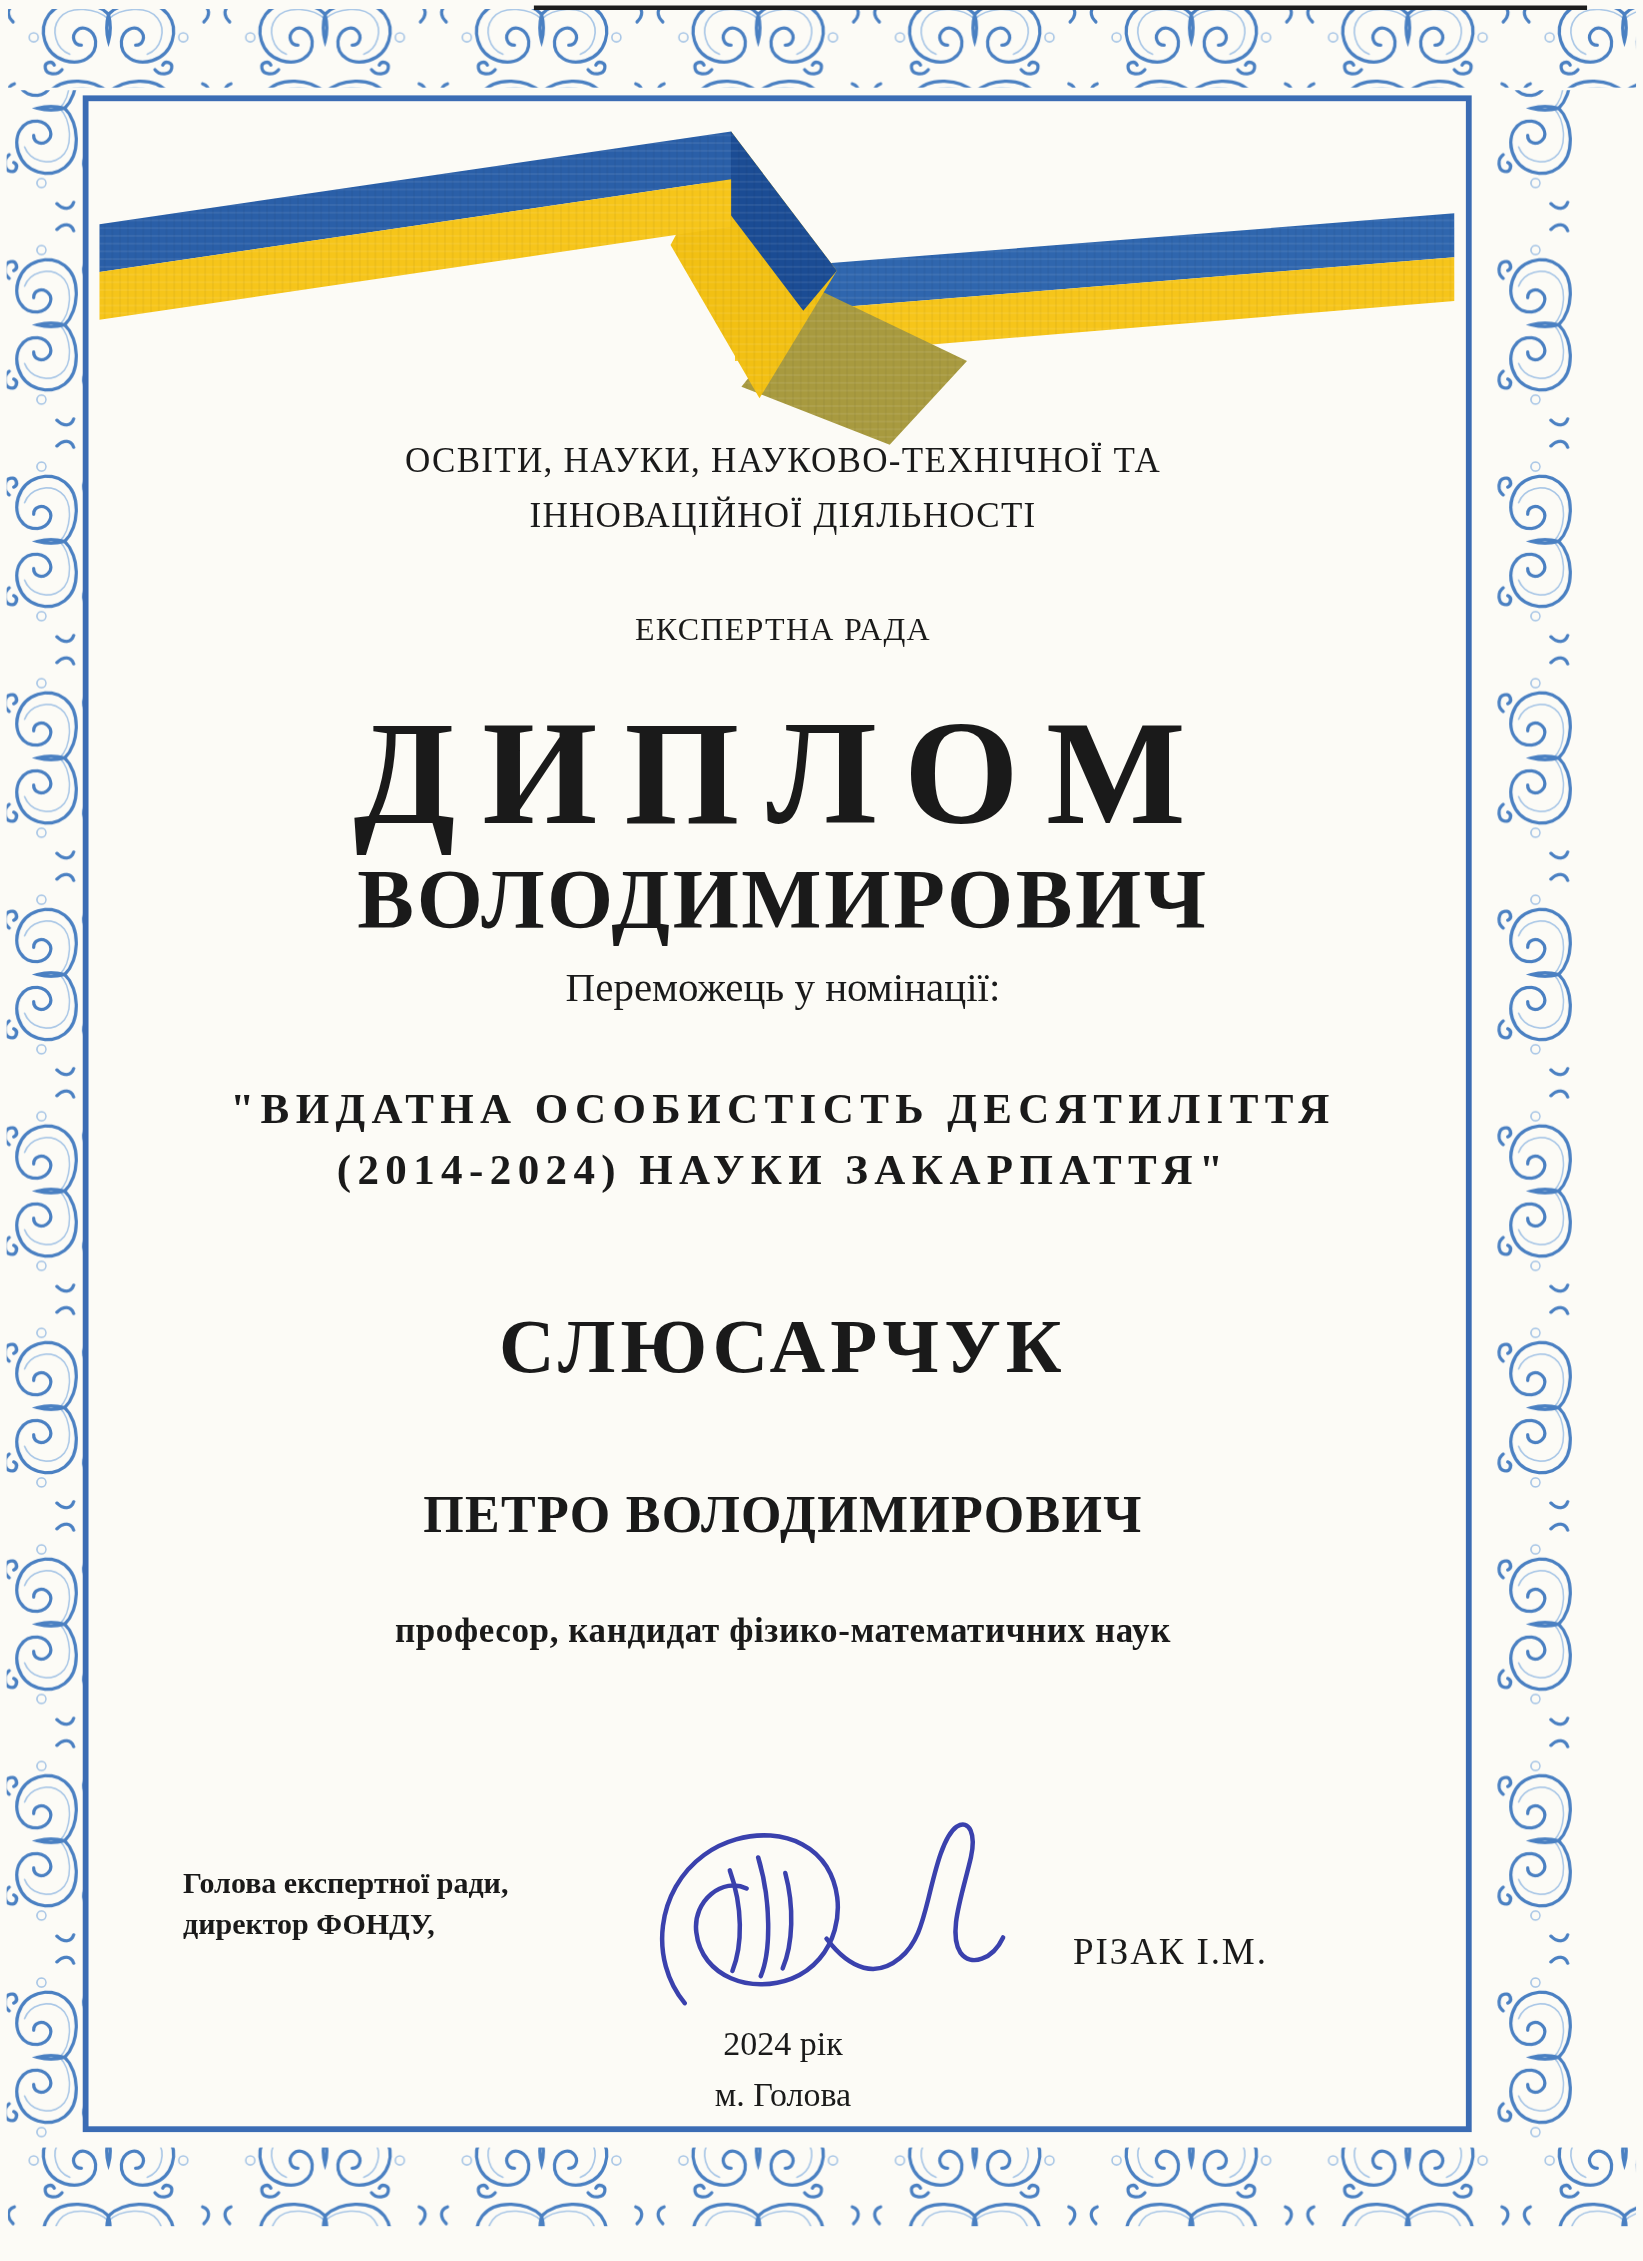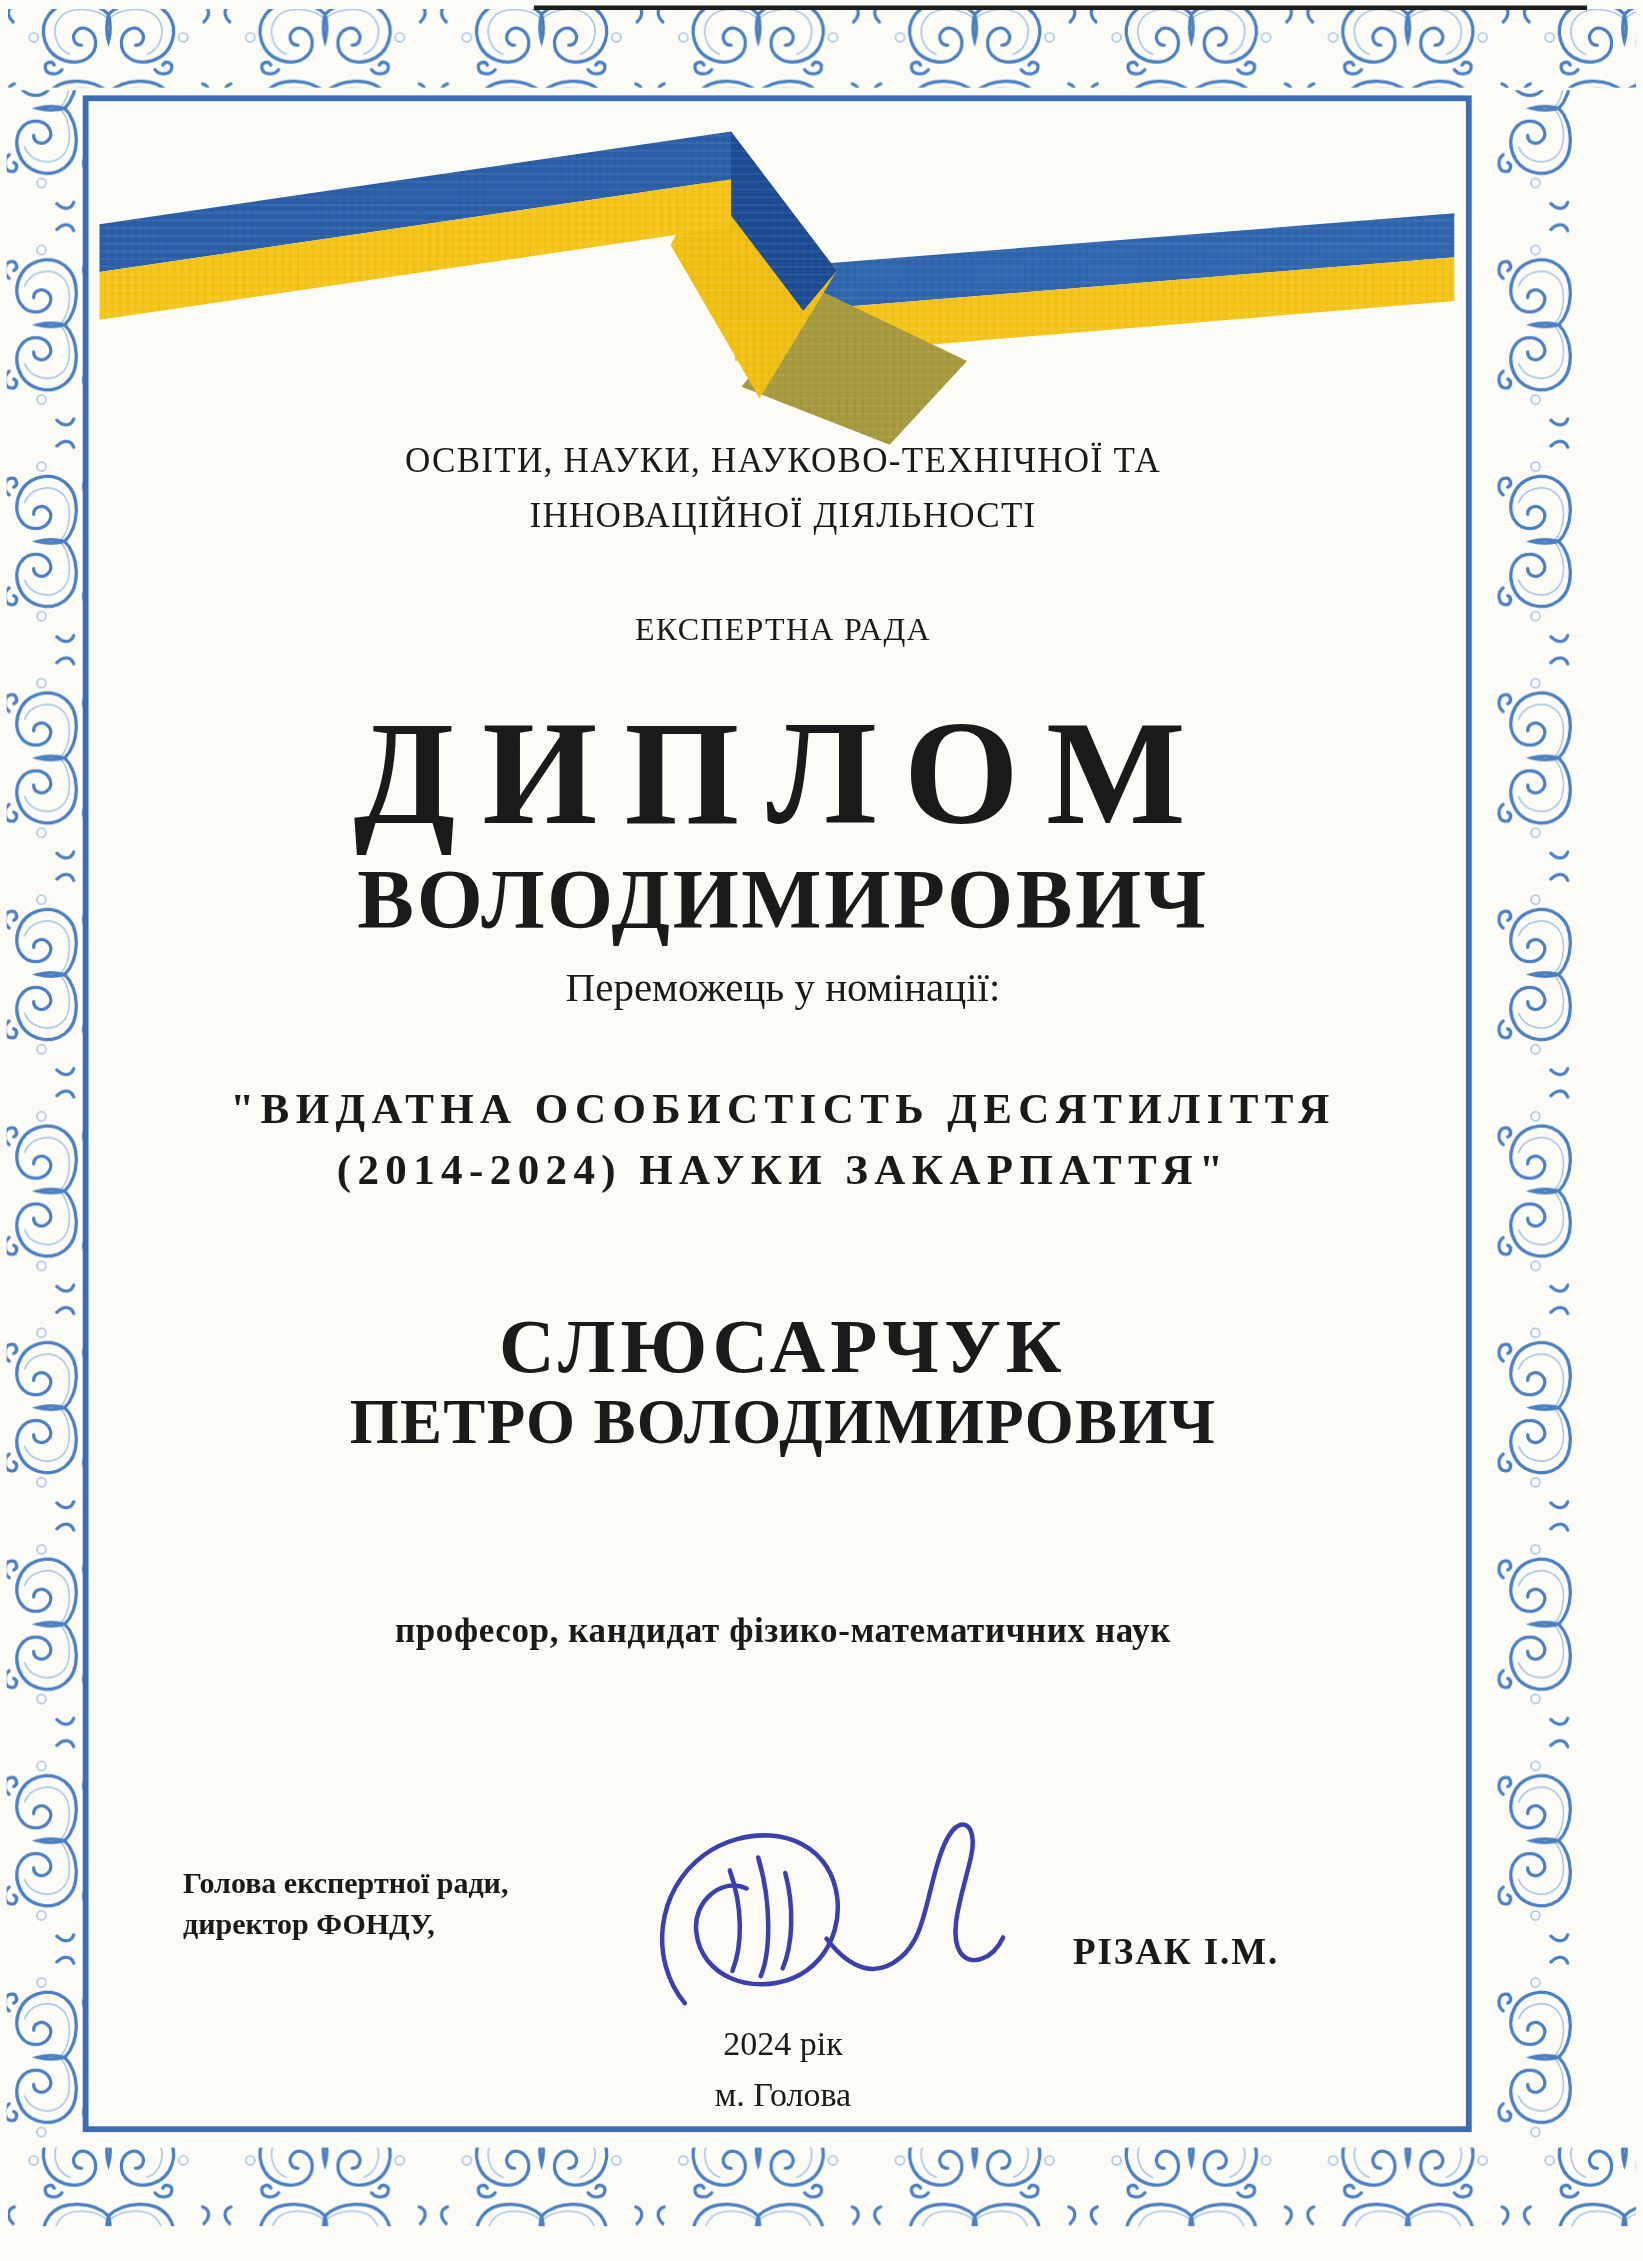"ПЕТРО ВОЛОДИМИРОВИЧ" .awardee2 { font-size: 63px -> 52px; top: 1386px -> 1485px }
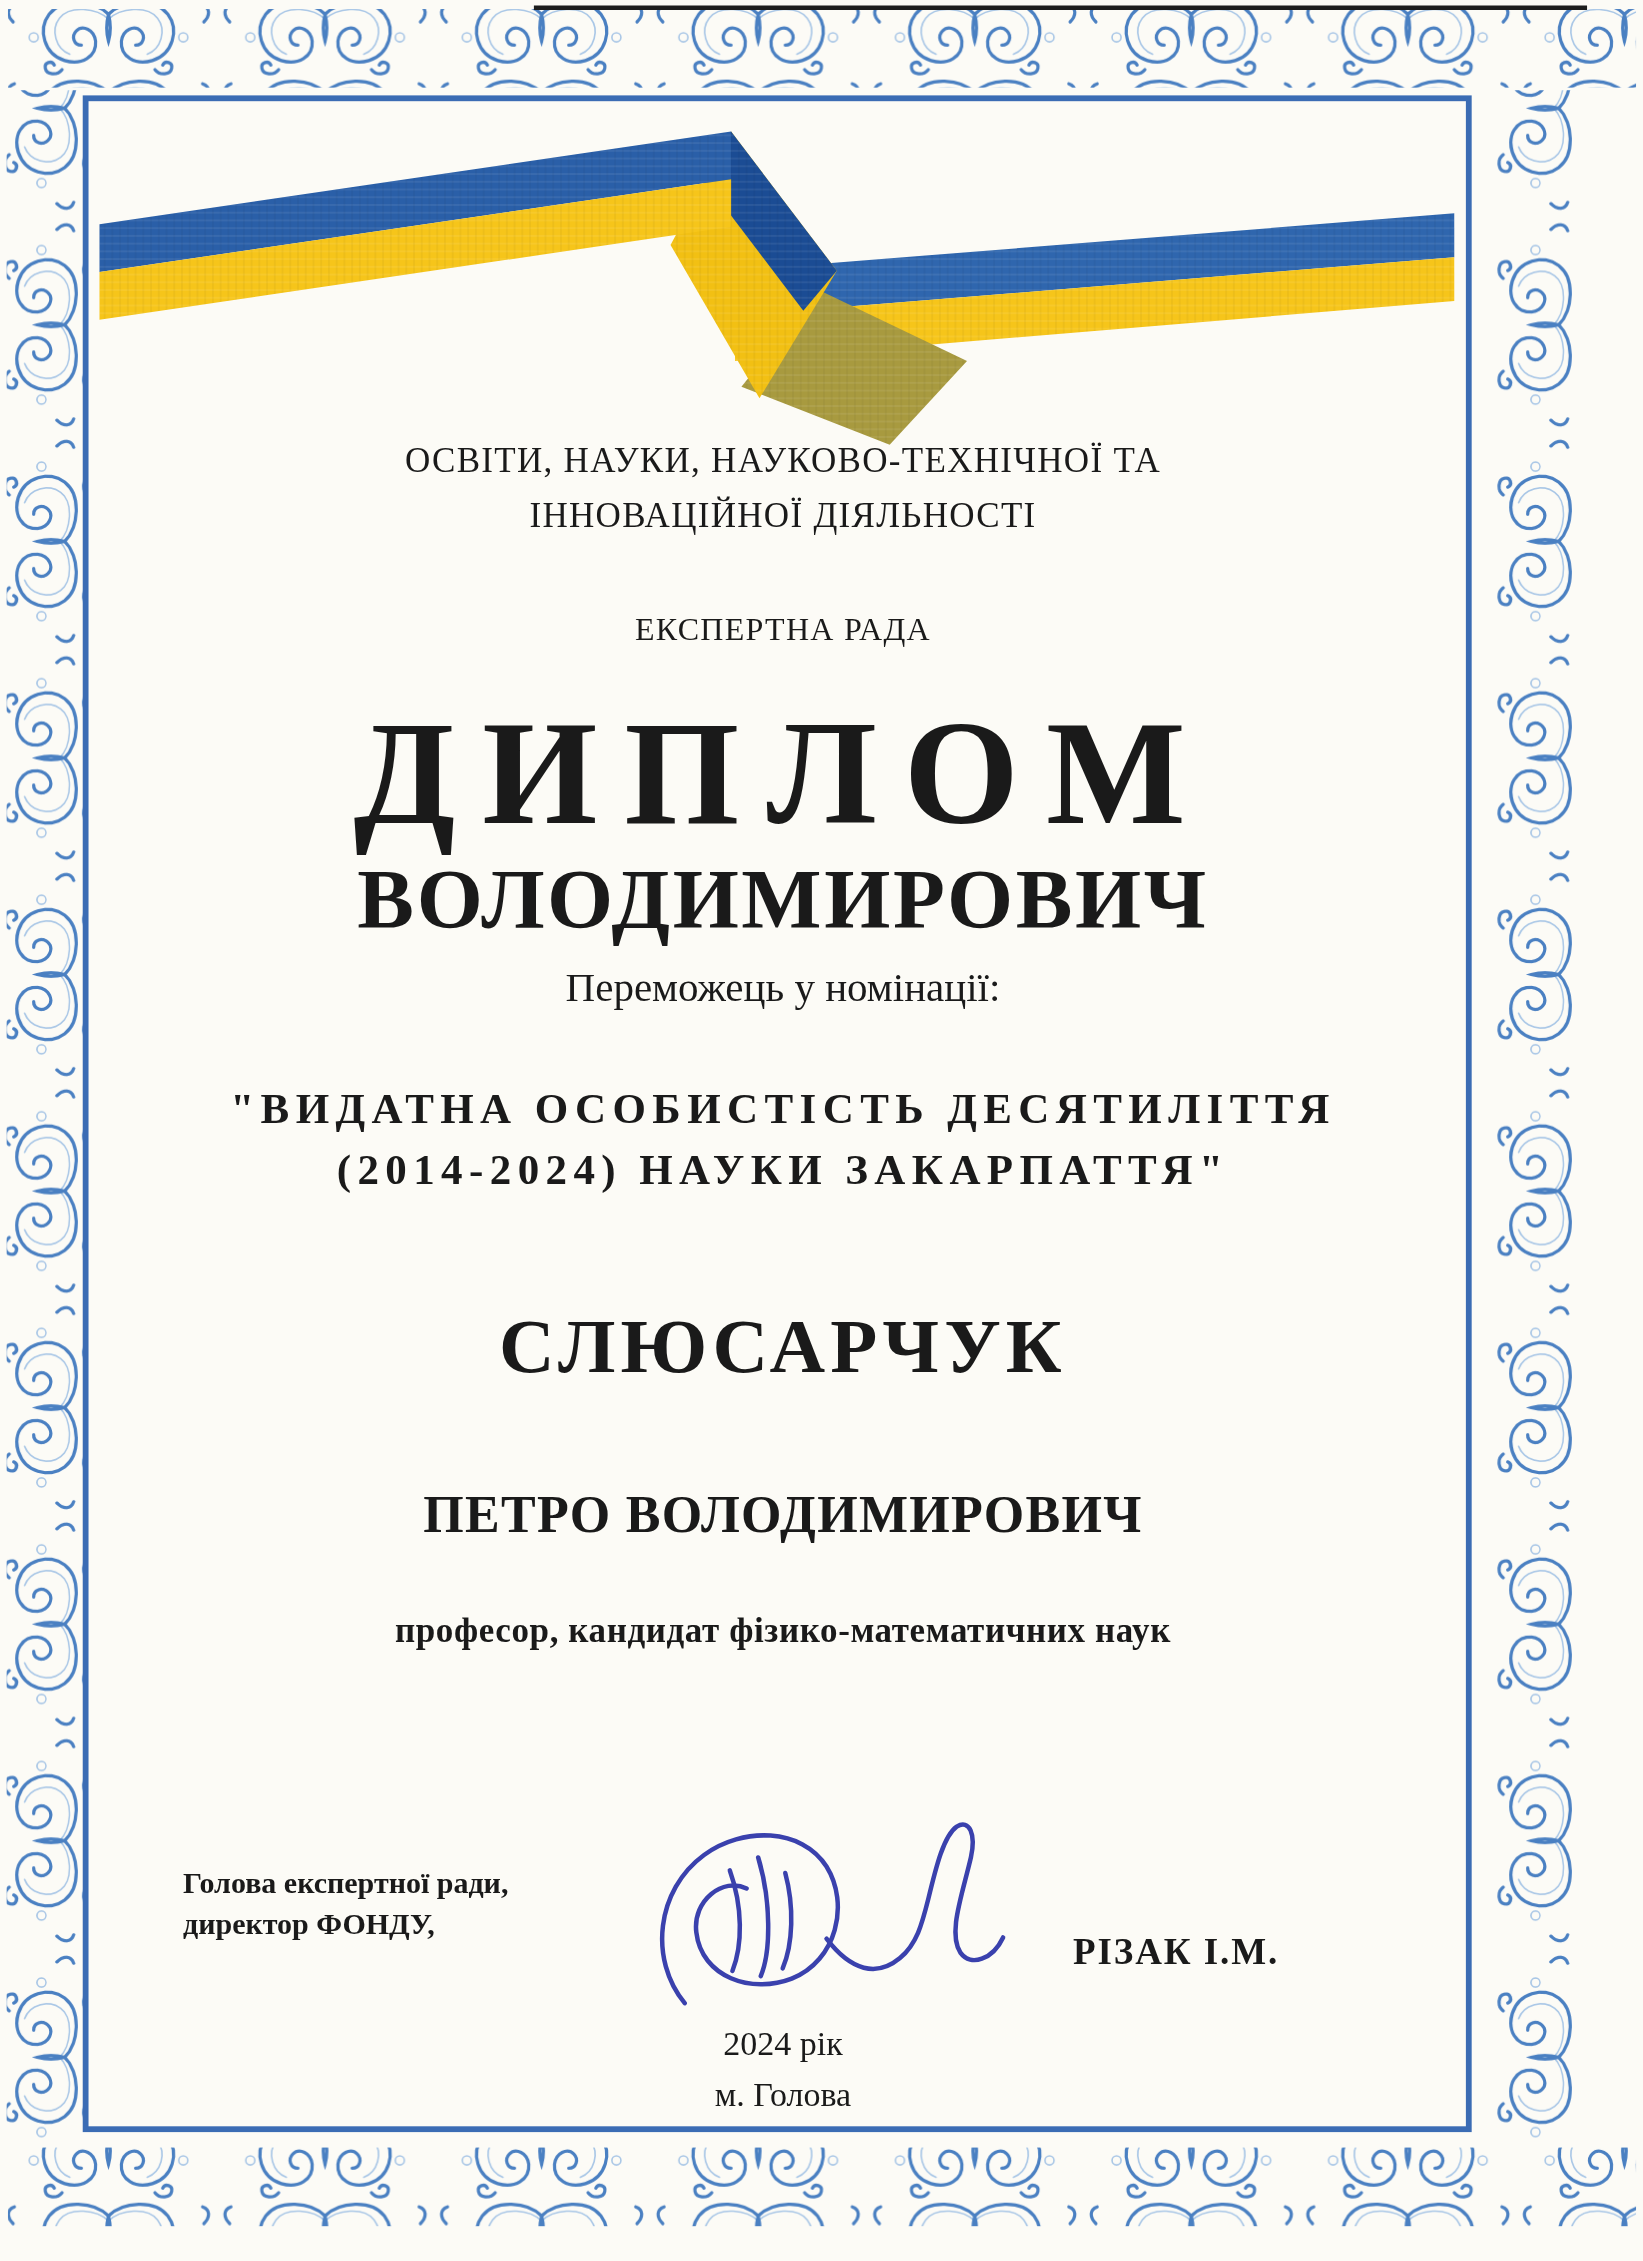"РІЗАК І.М." .signer-name { font-weight: 700 -> 400 }
